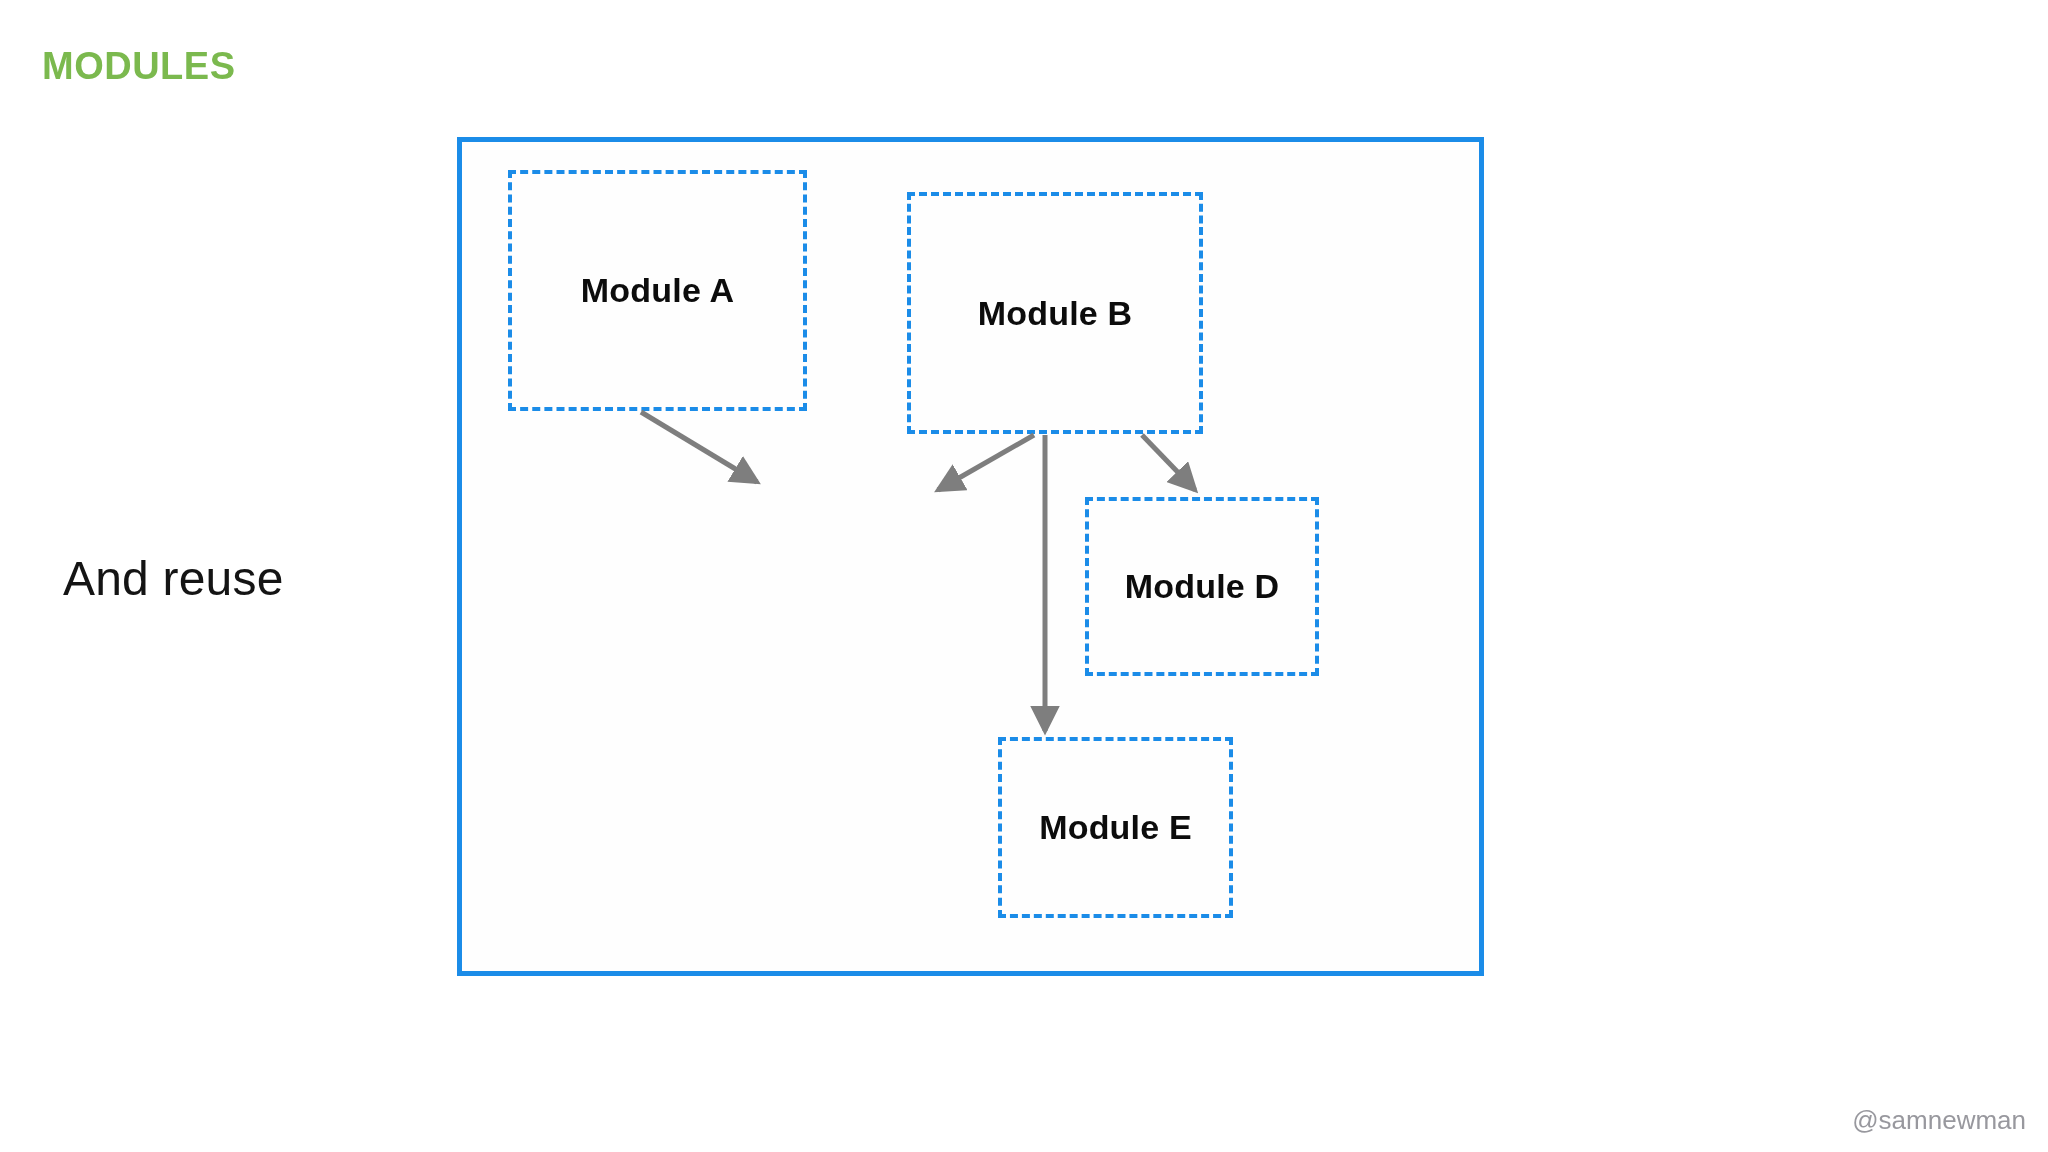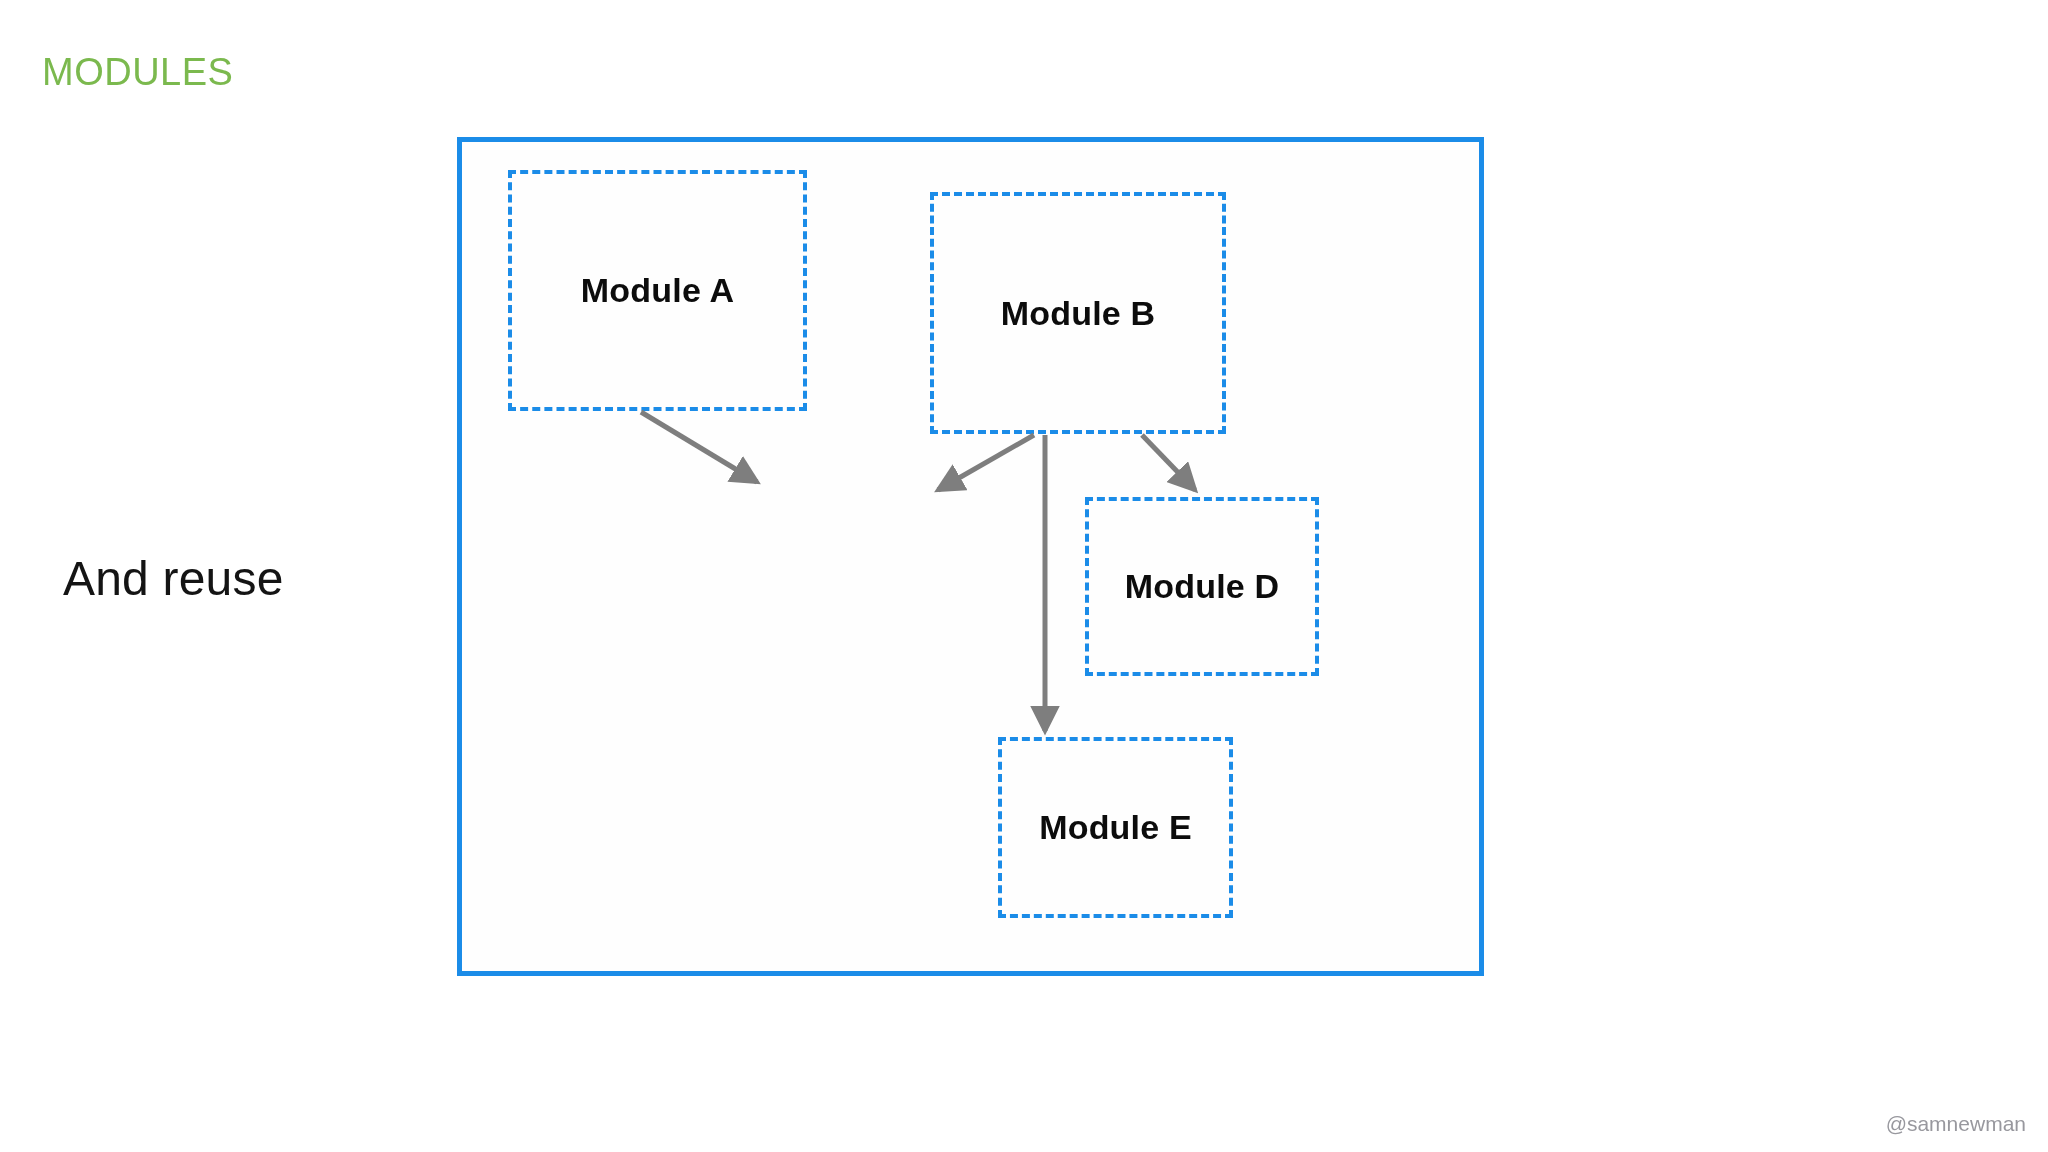"MODULES" .slide-title { font-weight: normal -> bold; top: 52px -> 46px }
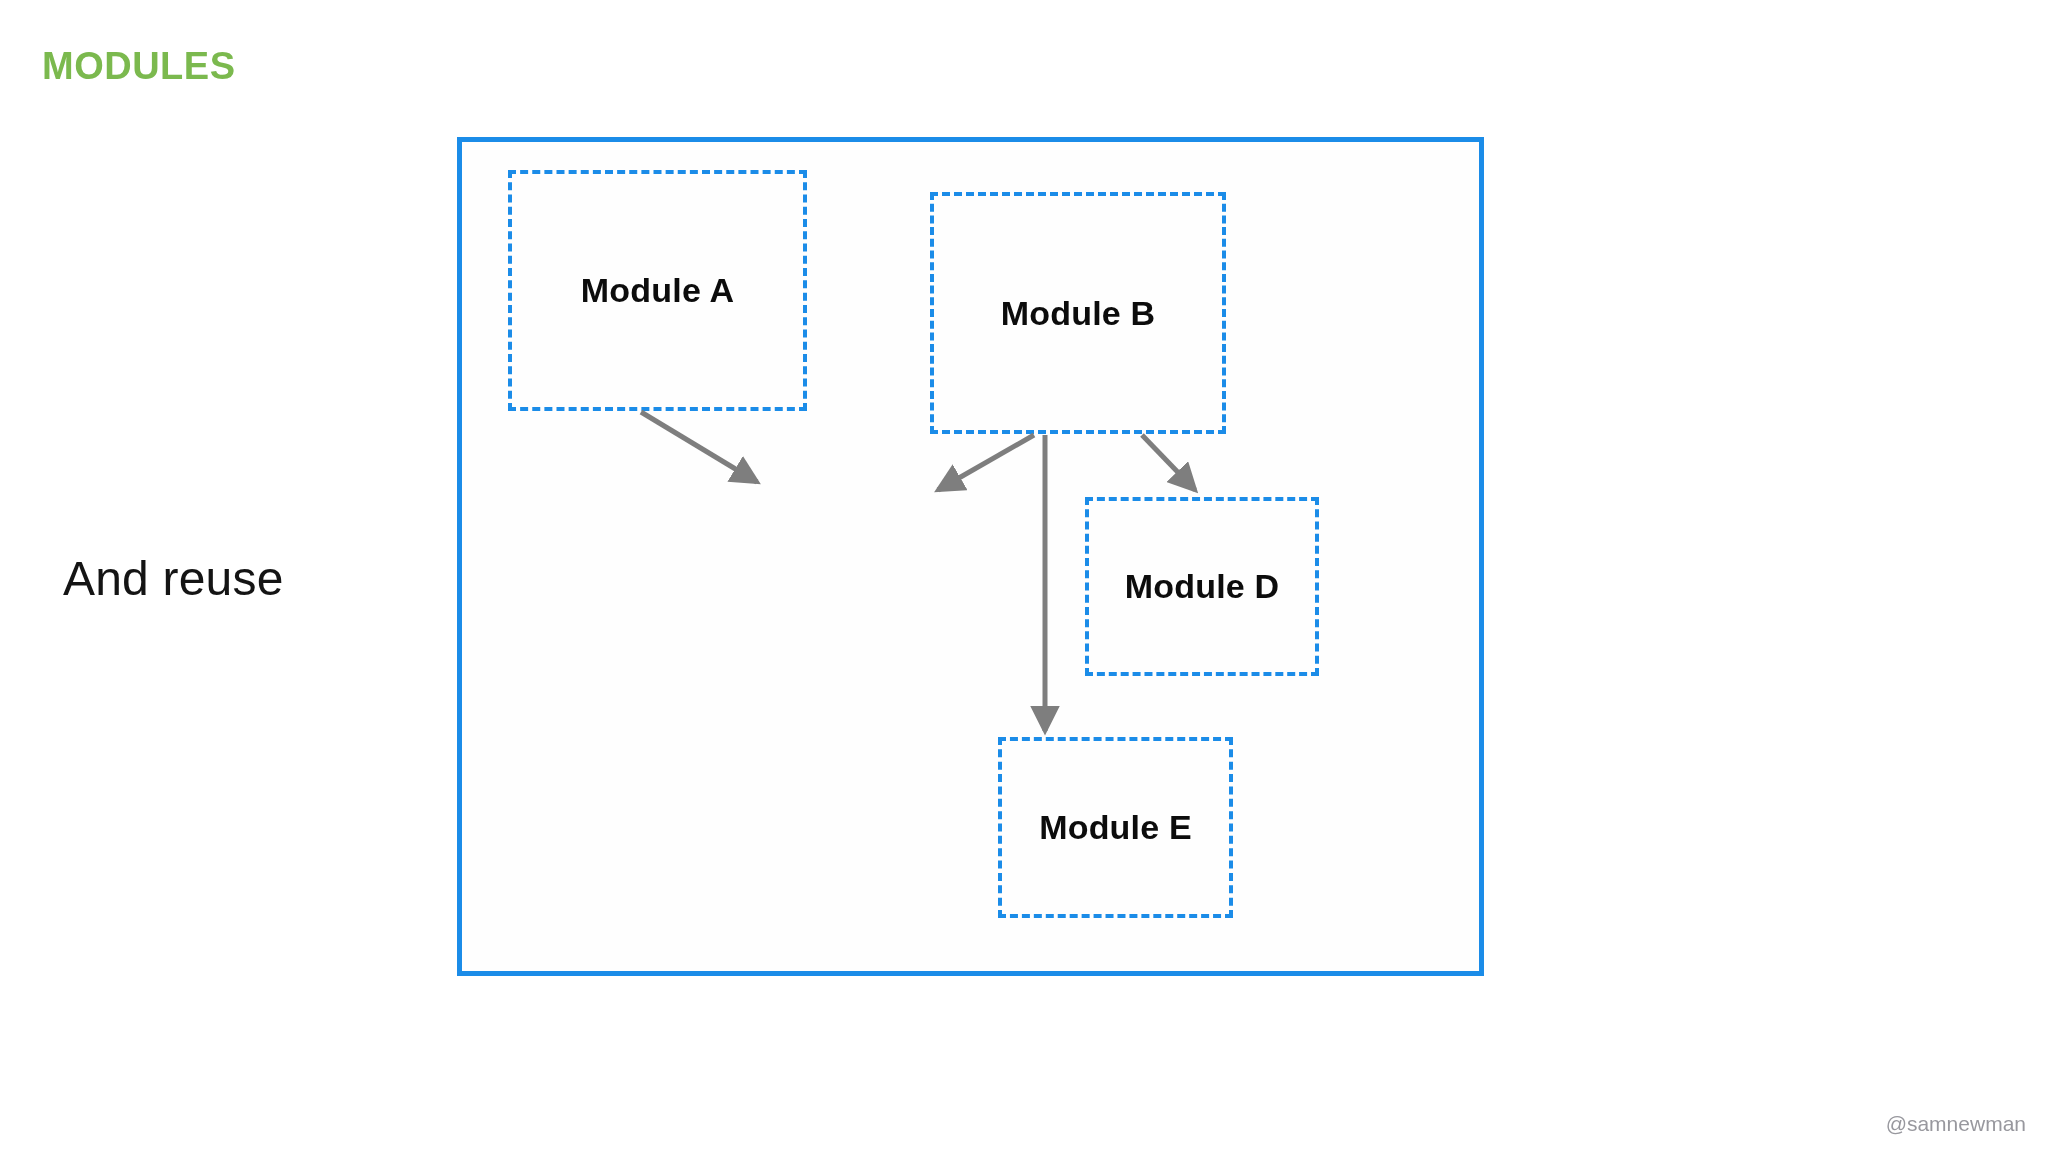"Module B" .module-b { left: 930px -> 907px }
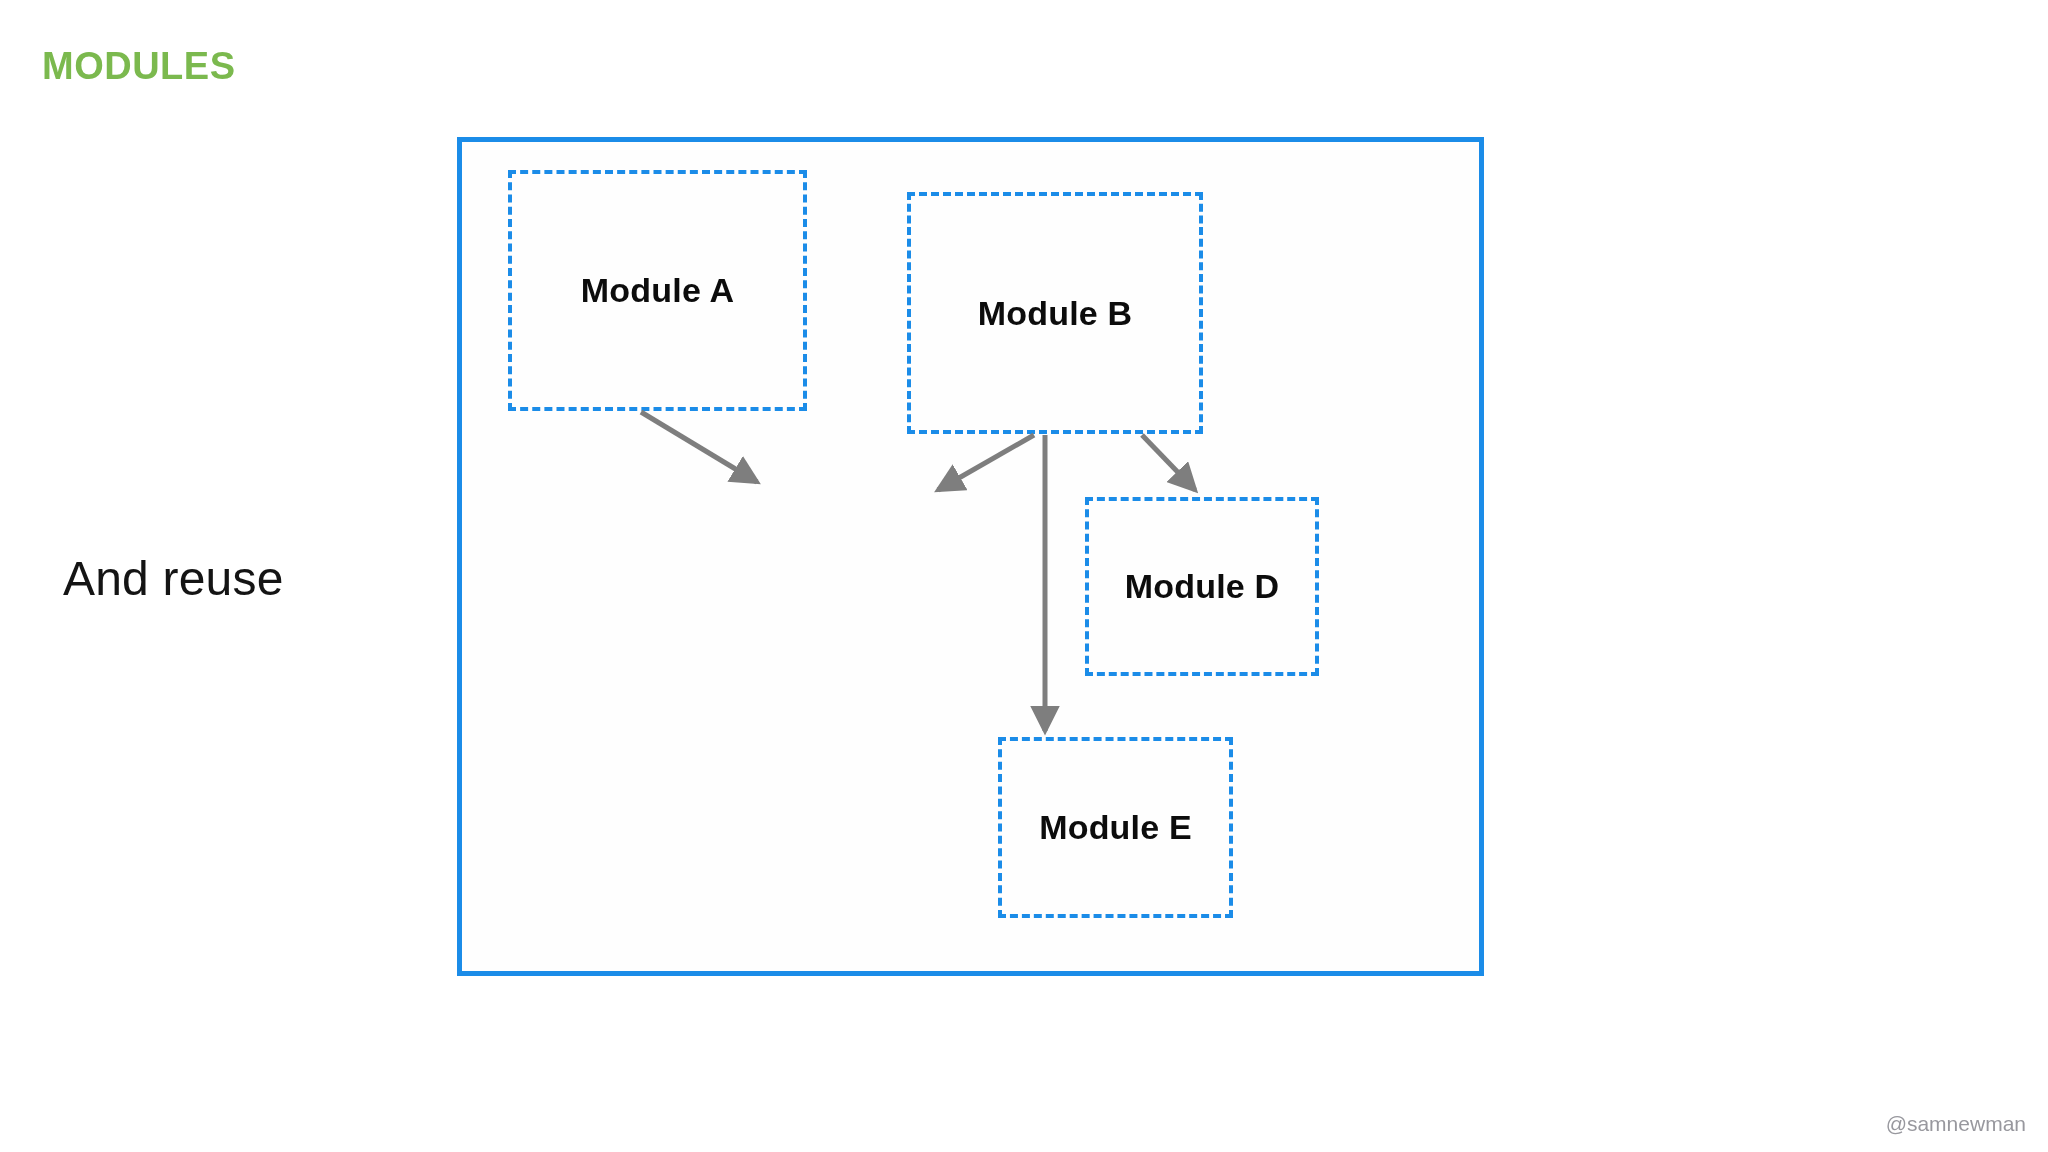"@samnewman" .attribution { font-size: 21px -> 26px }
